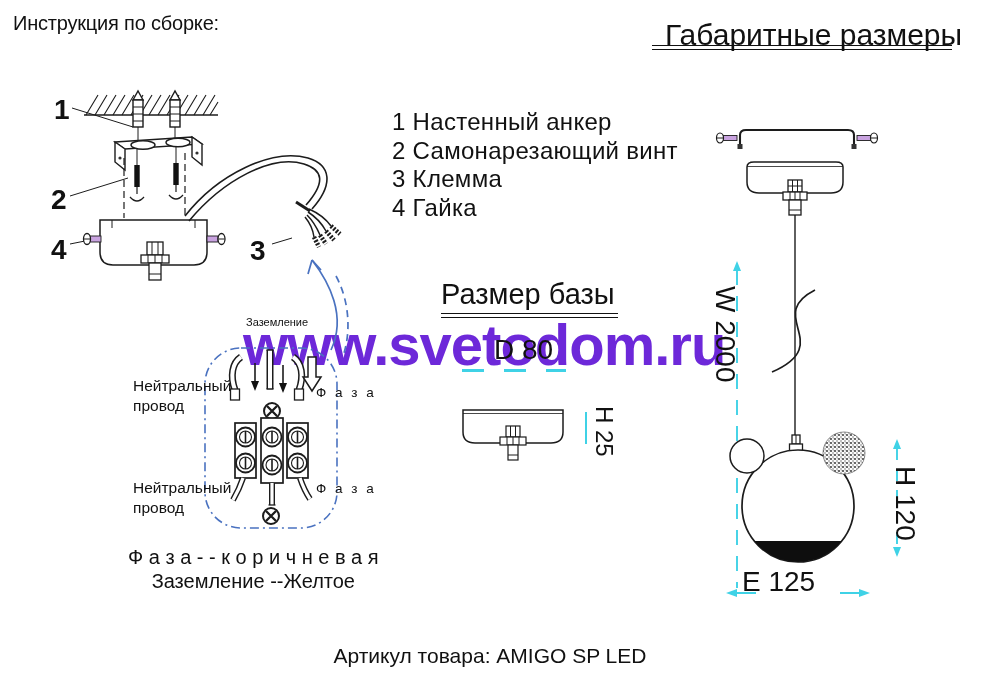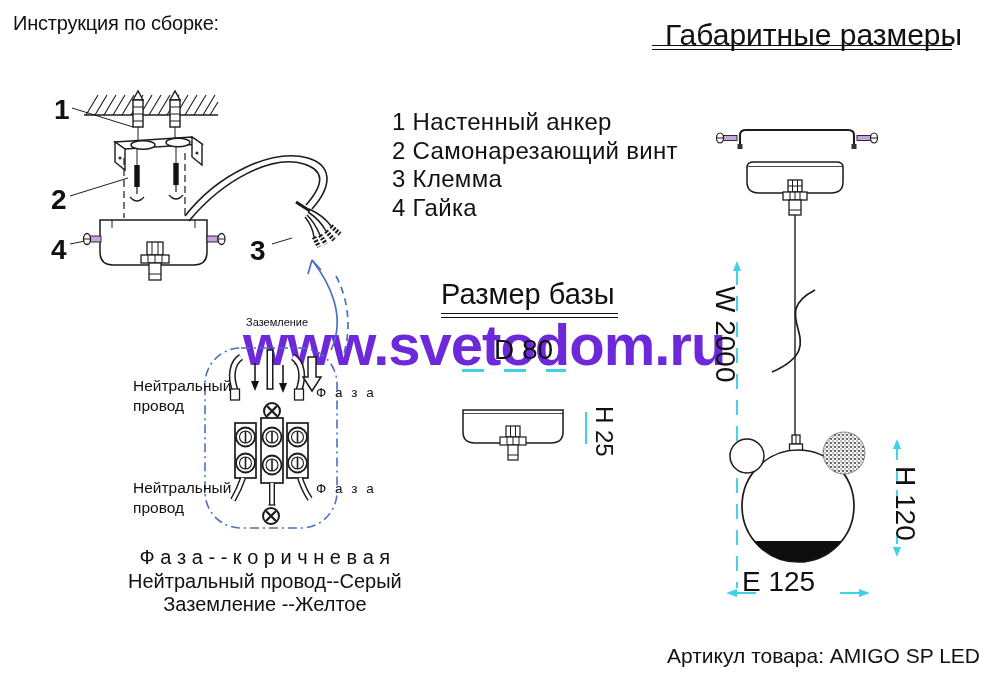"Нейтральный провод--Серый" div { html: <div>Нейтральный провод--Серый</div> -> none }
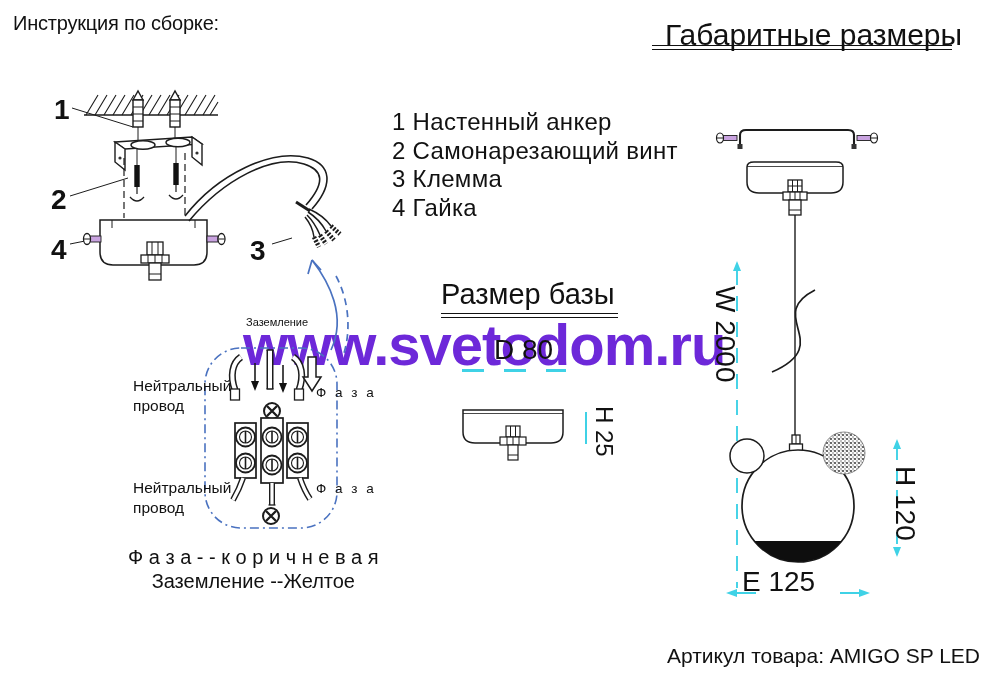"Артикул товара: AMIGO SP LED" .footer { text-align: right -> center }
